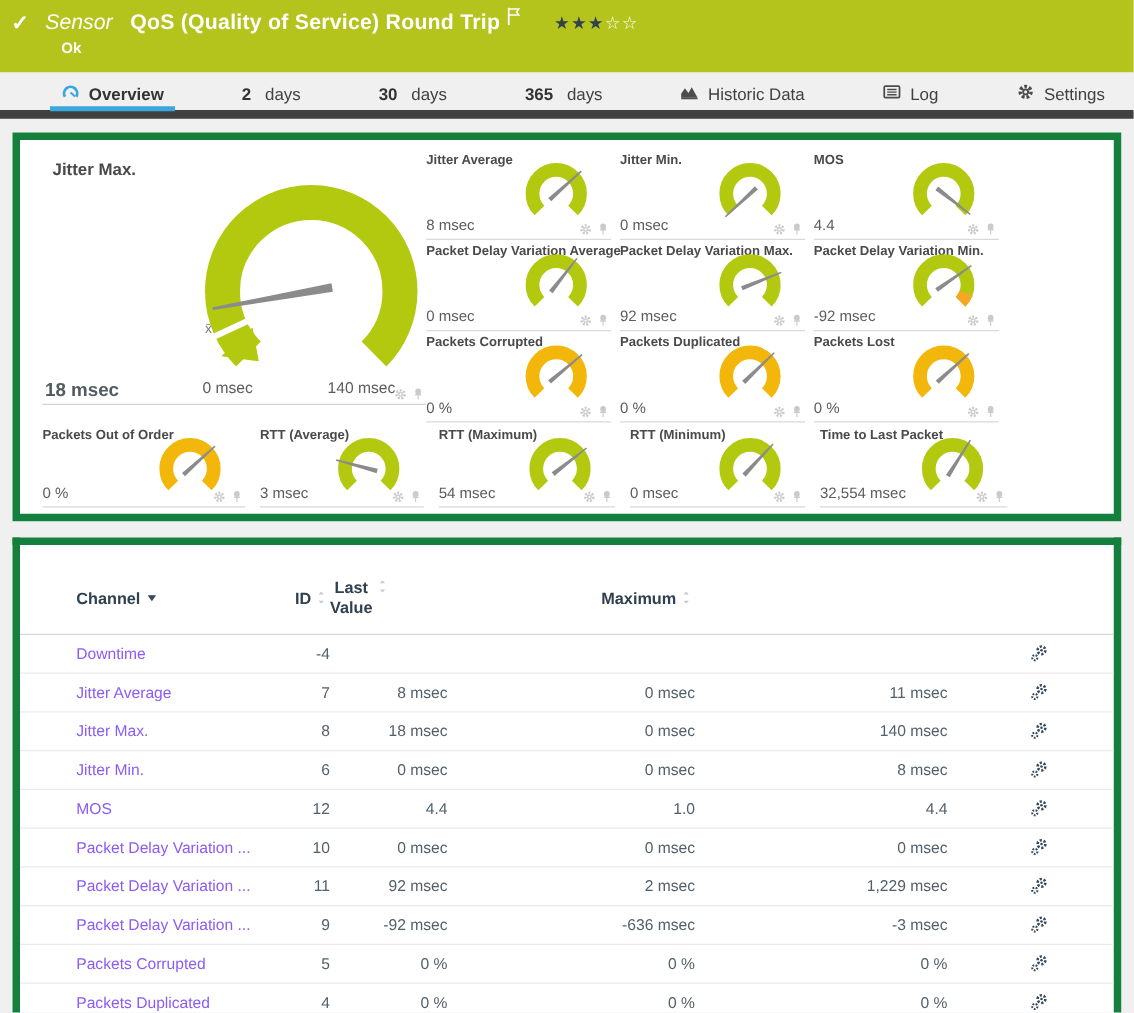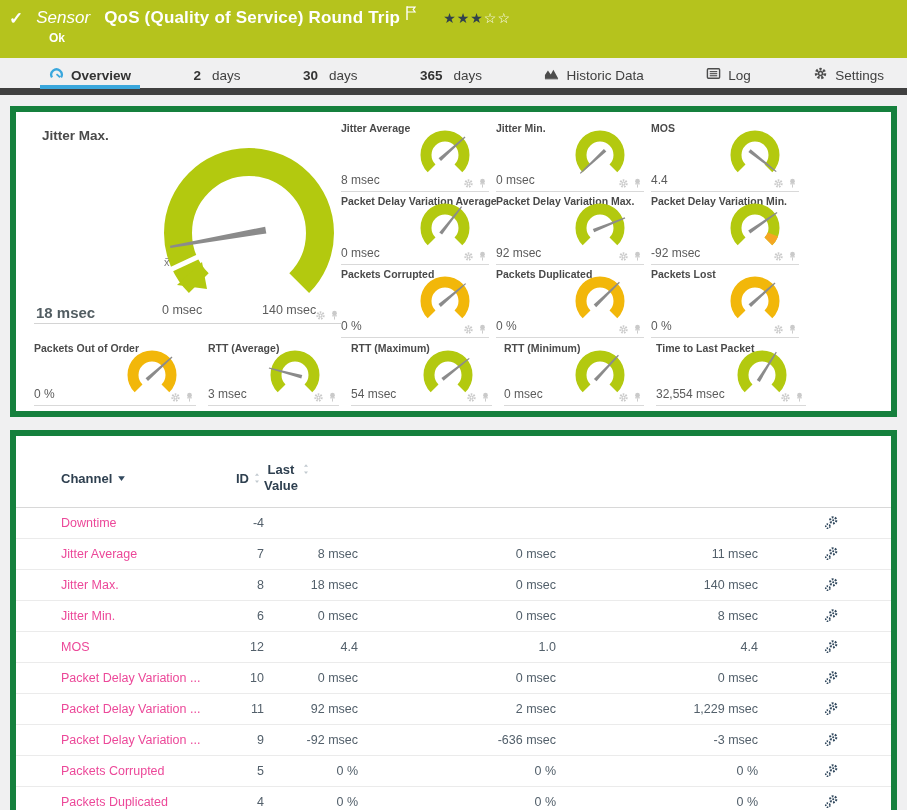"Maximum" div.th { html: none -> <div> <span>Maximum</span> <span><svg> <path></path> <path></path> </svg></span> </div> }
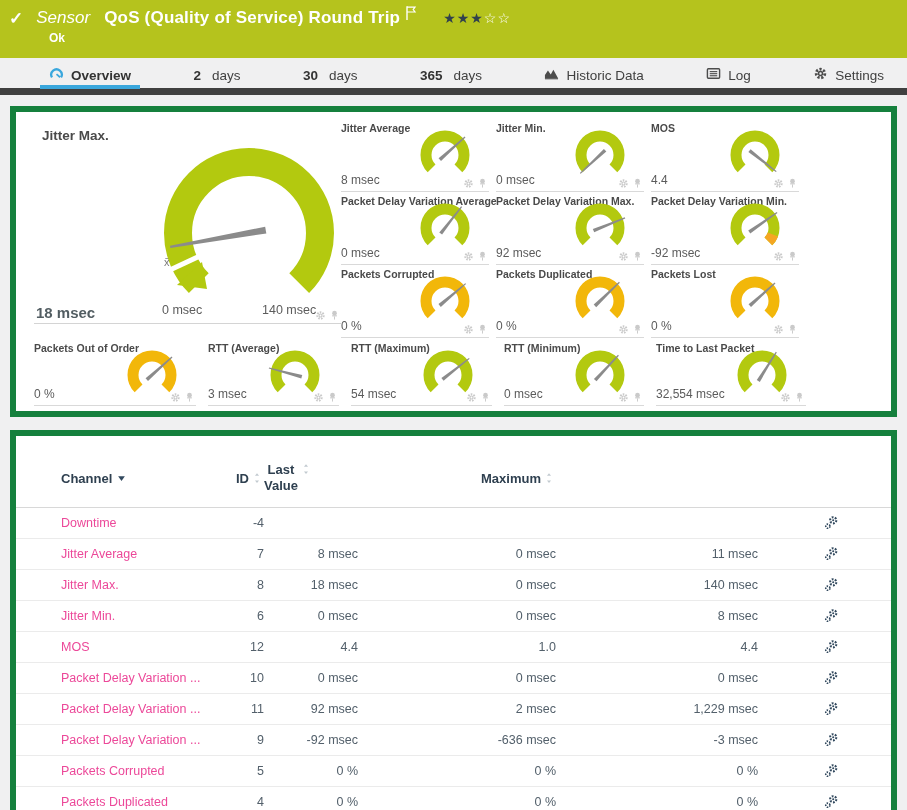"Downtime" .td.ch { color: #ec4899 -> #8b5cf6 }
